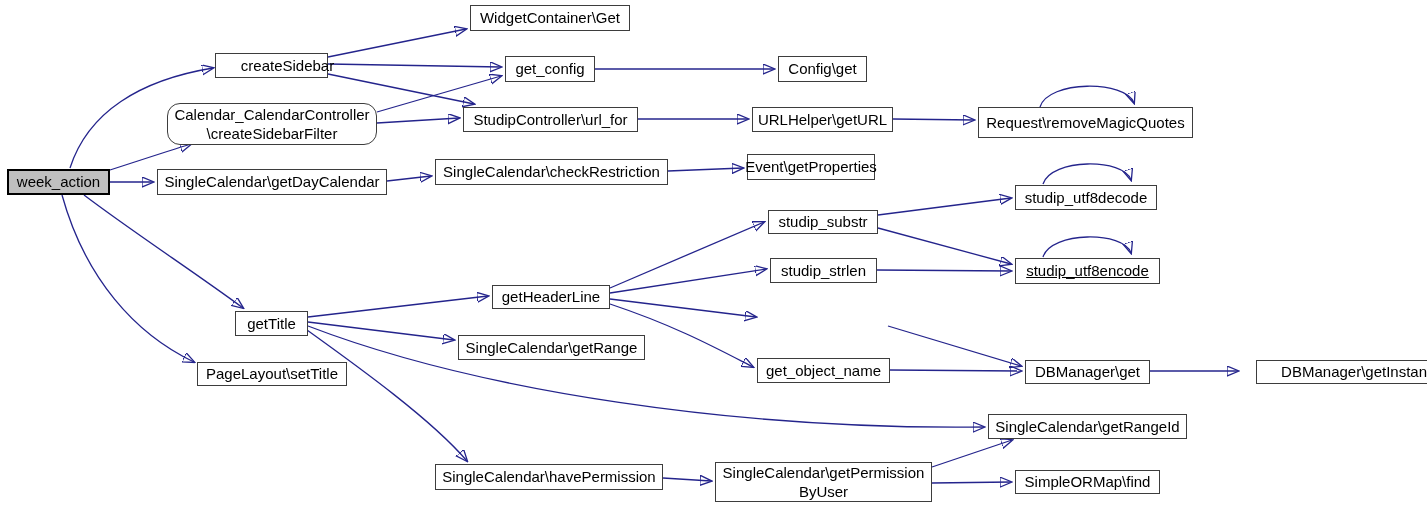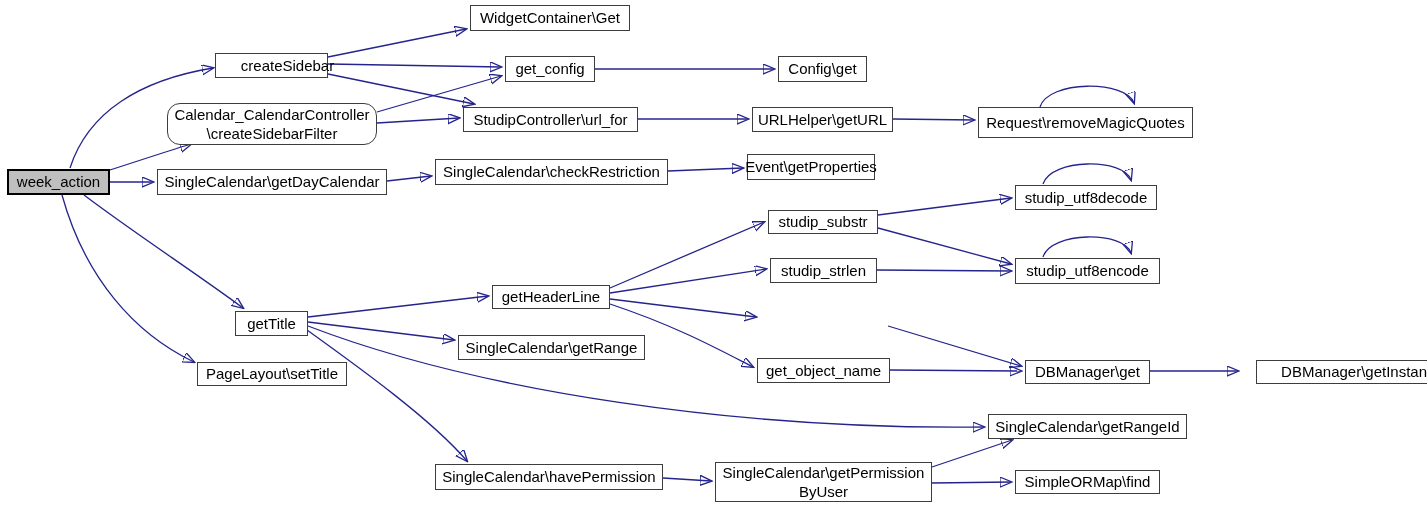"studip_utf8encode" div.node { text-decoration: none -> underline }
